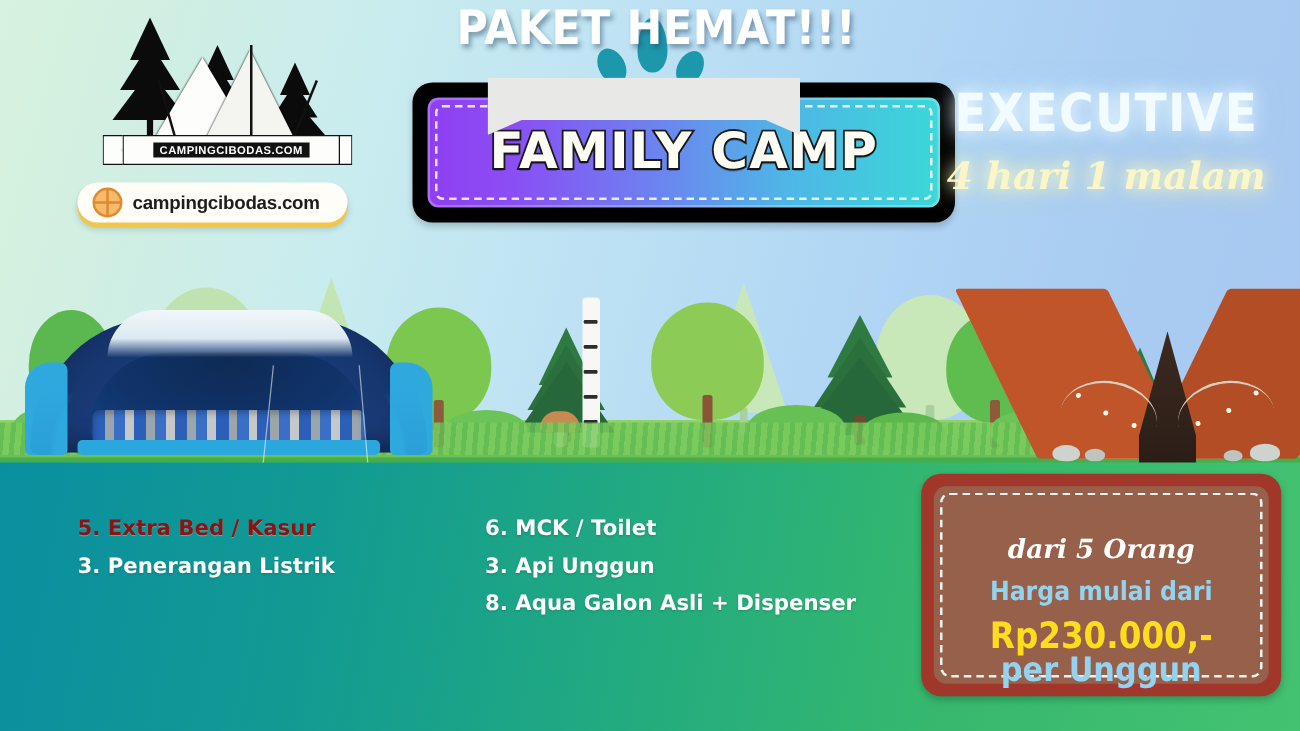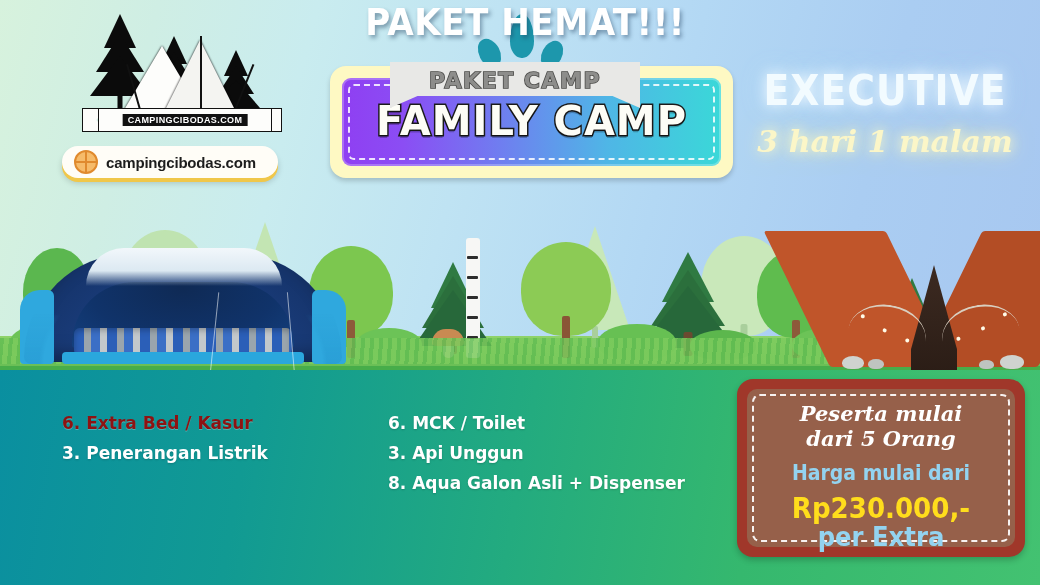"PAKET CAMP" div.bannertxt { html: <div>PAKET CAMP</div> -> none }
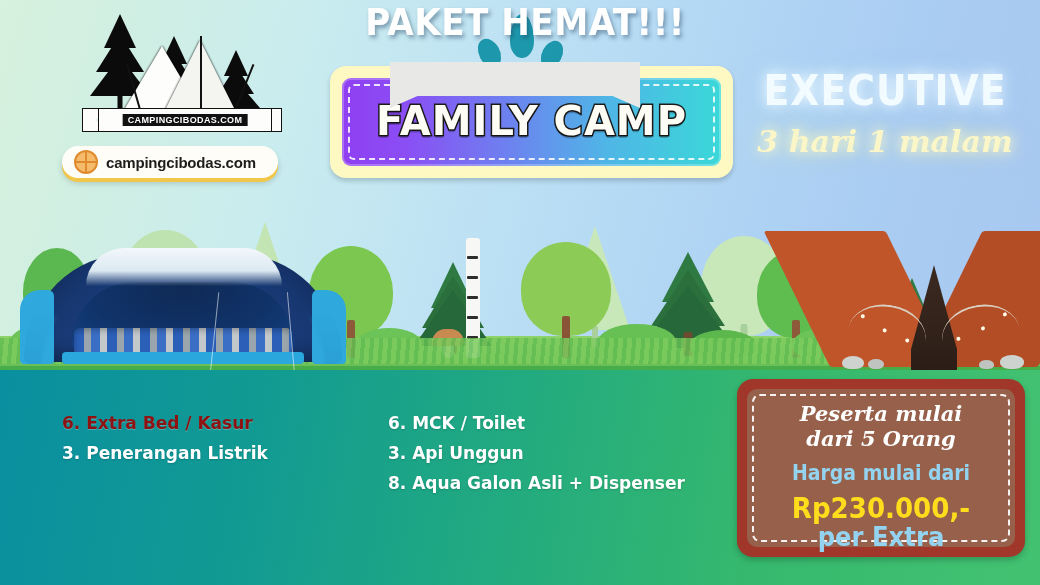"FAMILY CAMP" .framebox { background: #fef9c3 -> #000000; padding-left: 13px -> none; width: 390px -> 434px }
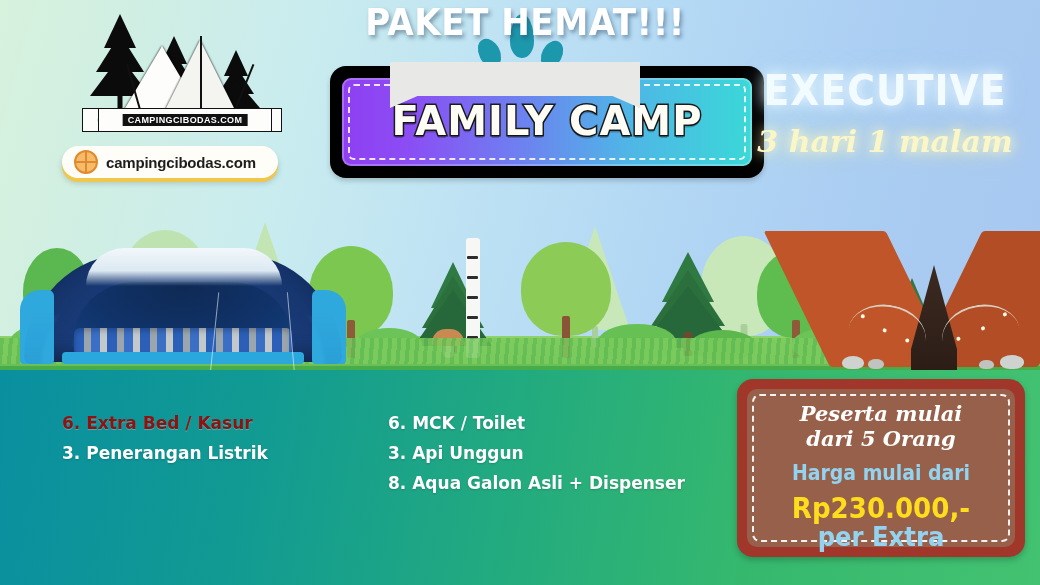"3 hari 1 malam" div.execsub { text: 3 -> 4 }
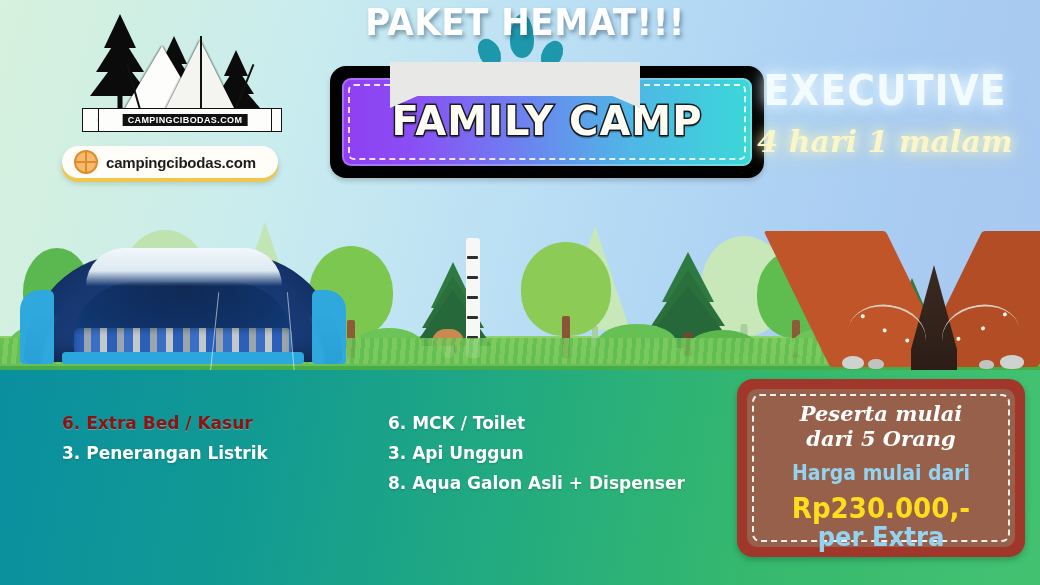"6. Extra Bed / Kasur" div.li { text: 6 -> 5 }
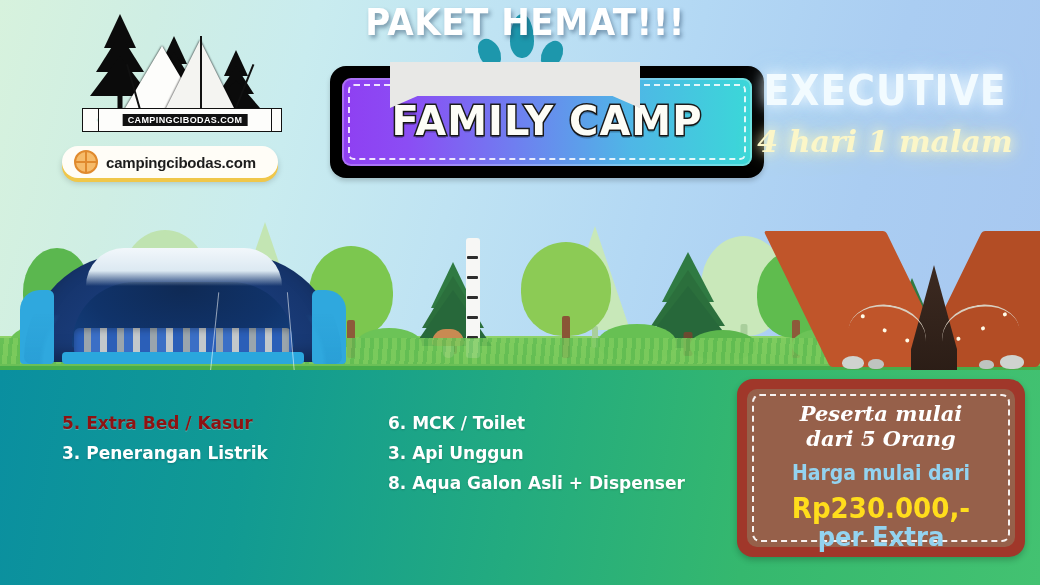"Peserta mulai" span { html: <span>Peserta mulai</span> -> none }
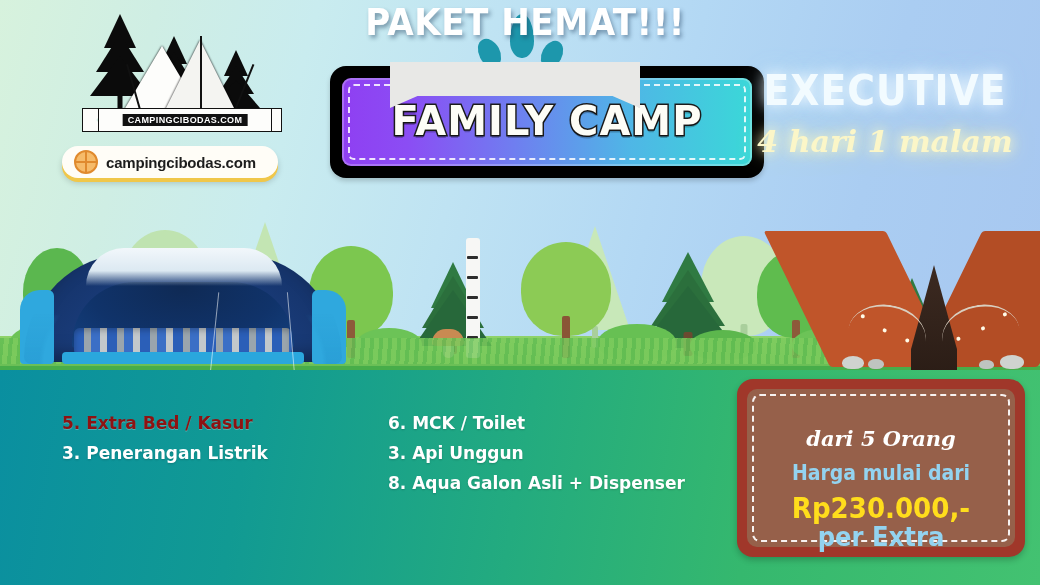"per Extra" div.p4 { text: Extra -> Unggun }
